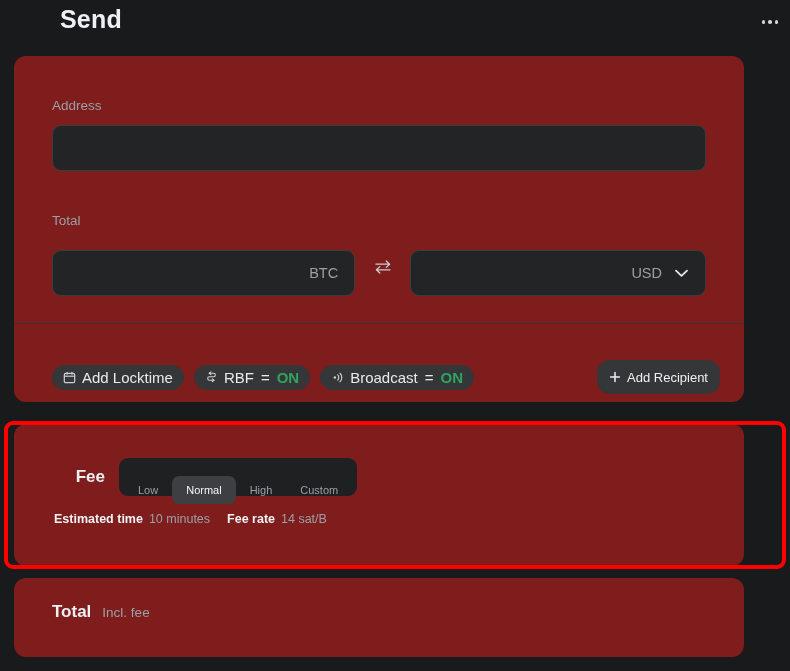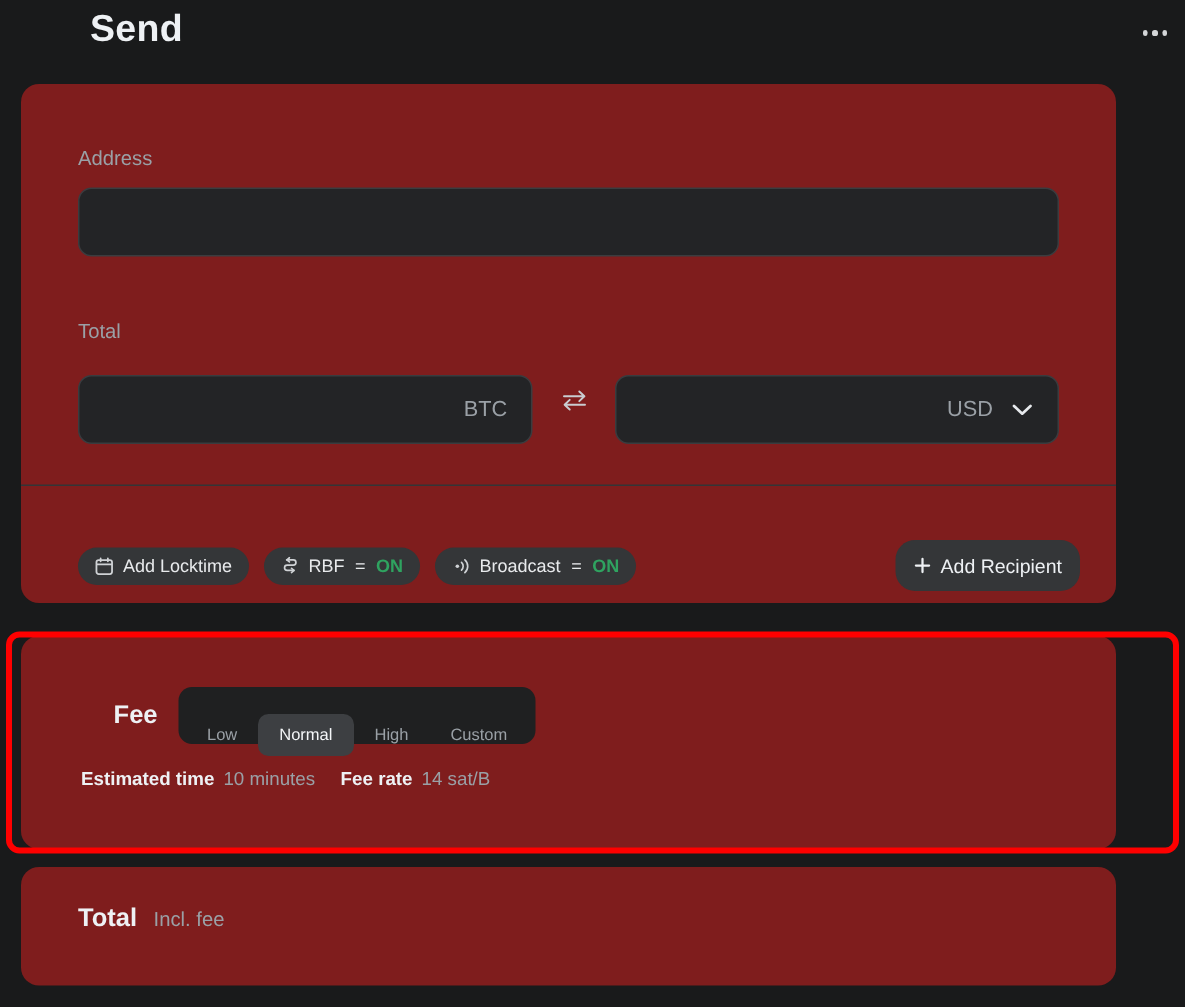"Add Locktime" .chip { font-size: 12px -> 15px }
